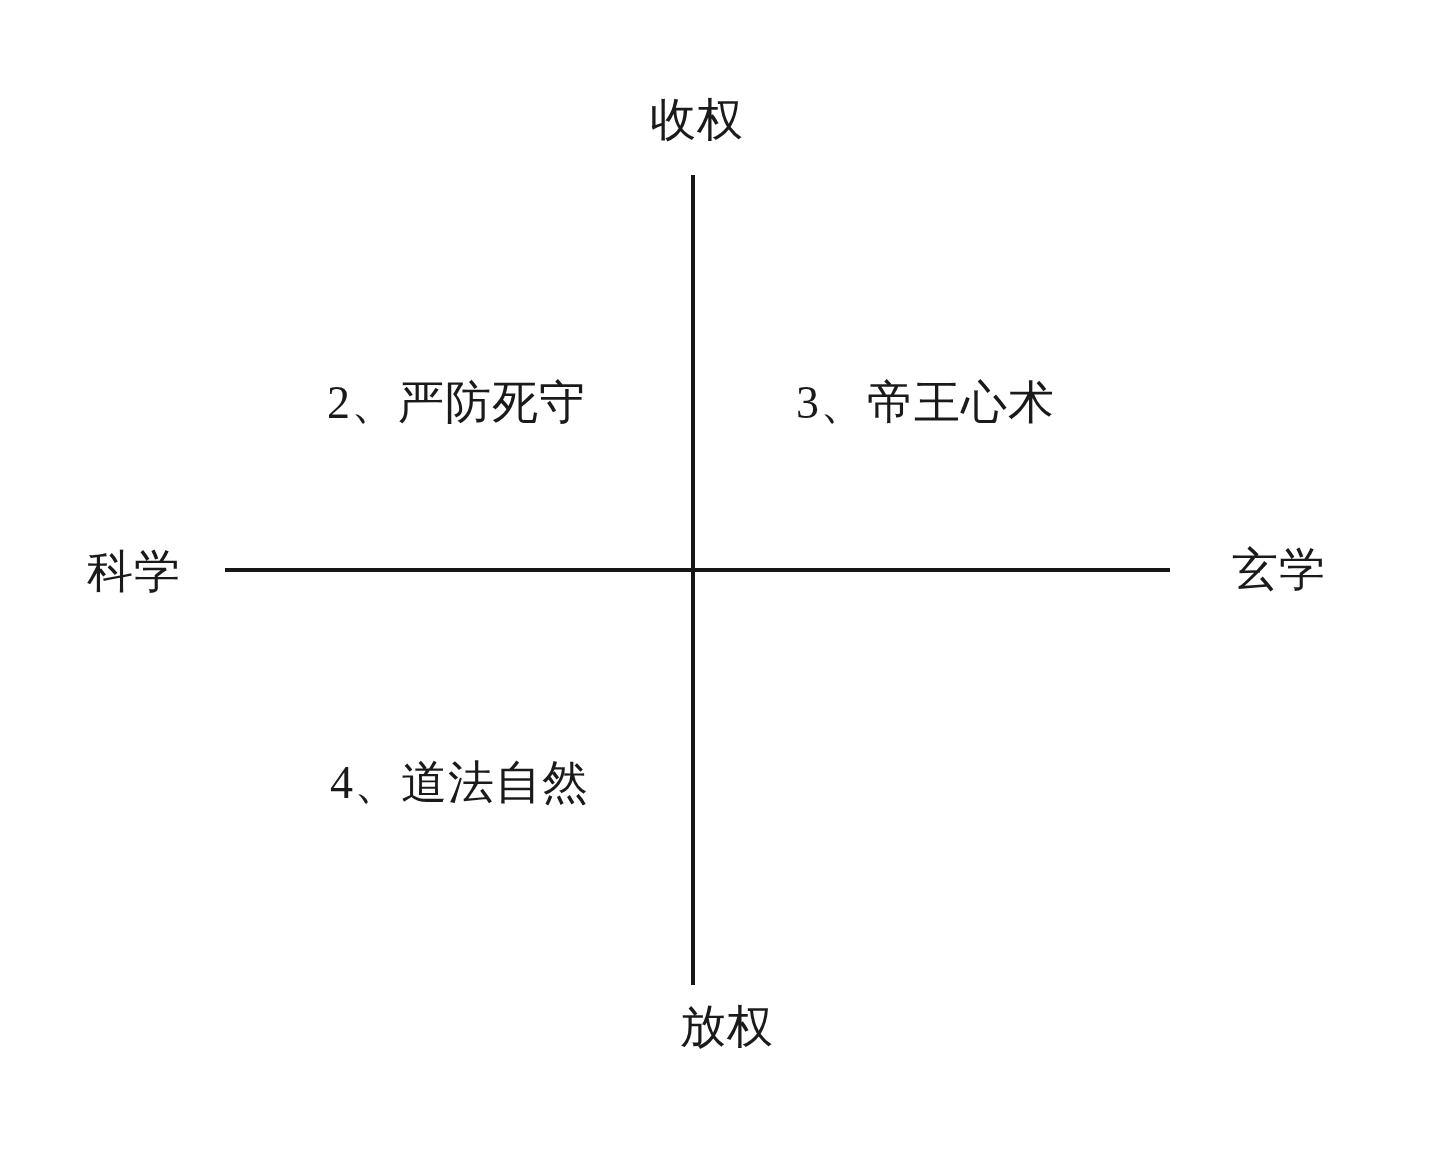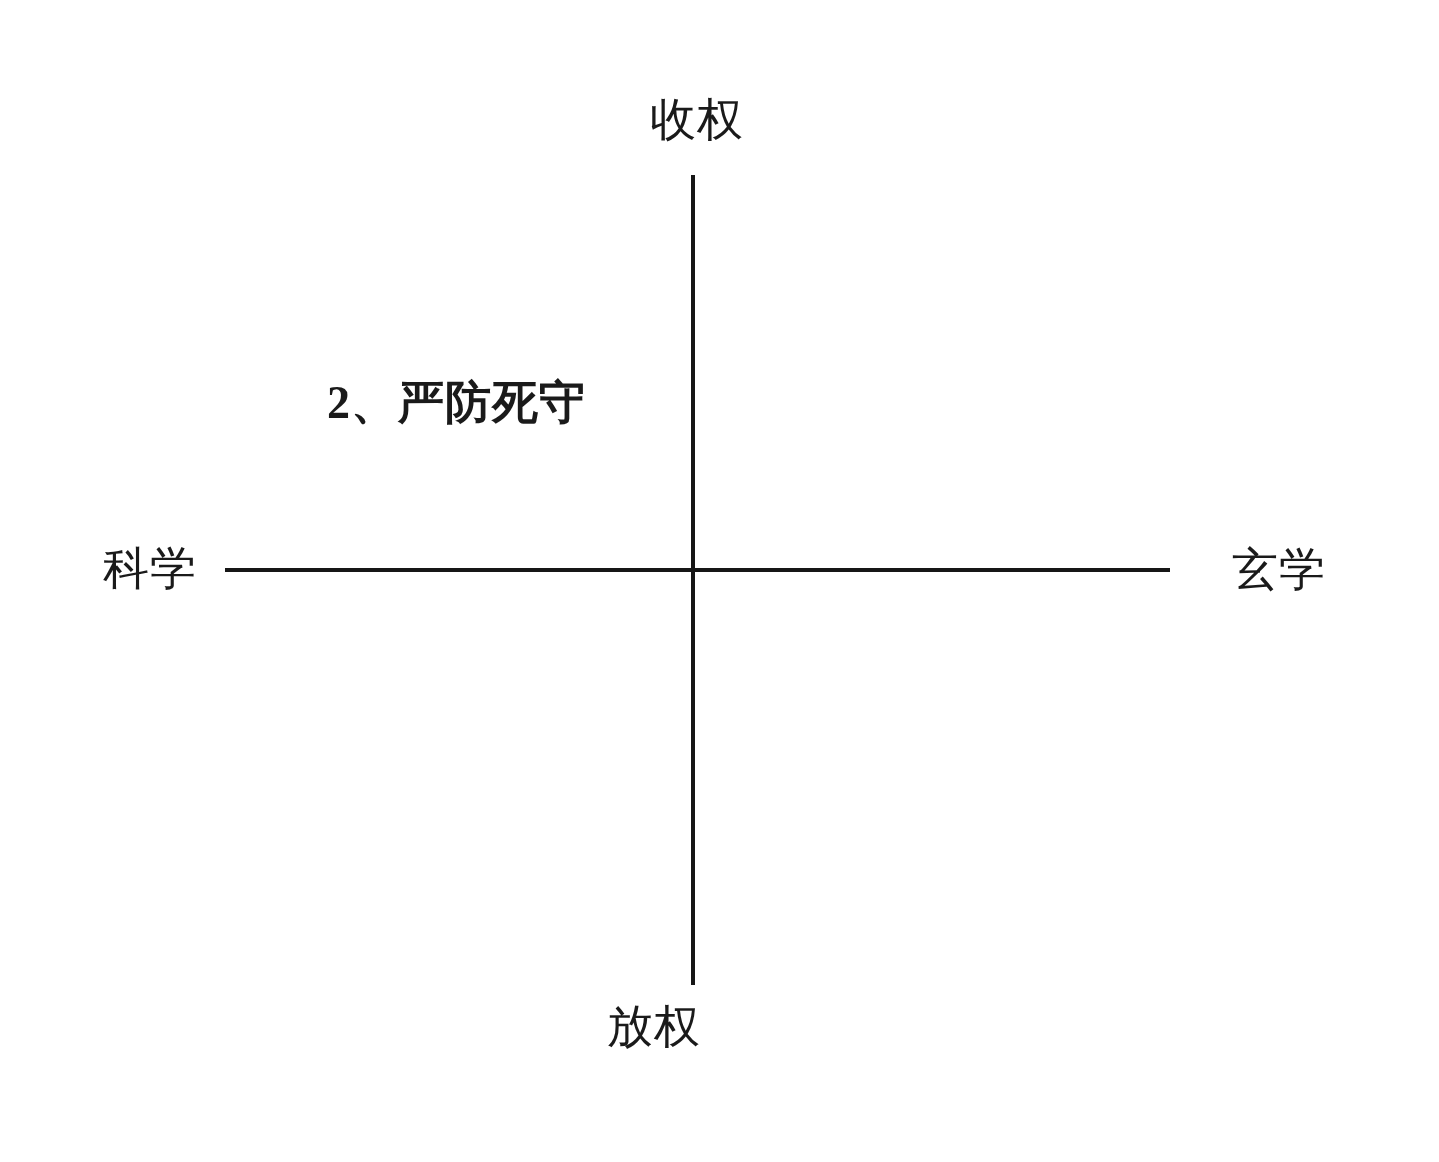"2、严防死守" .q-label { font-weight: bold -> none }
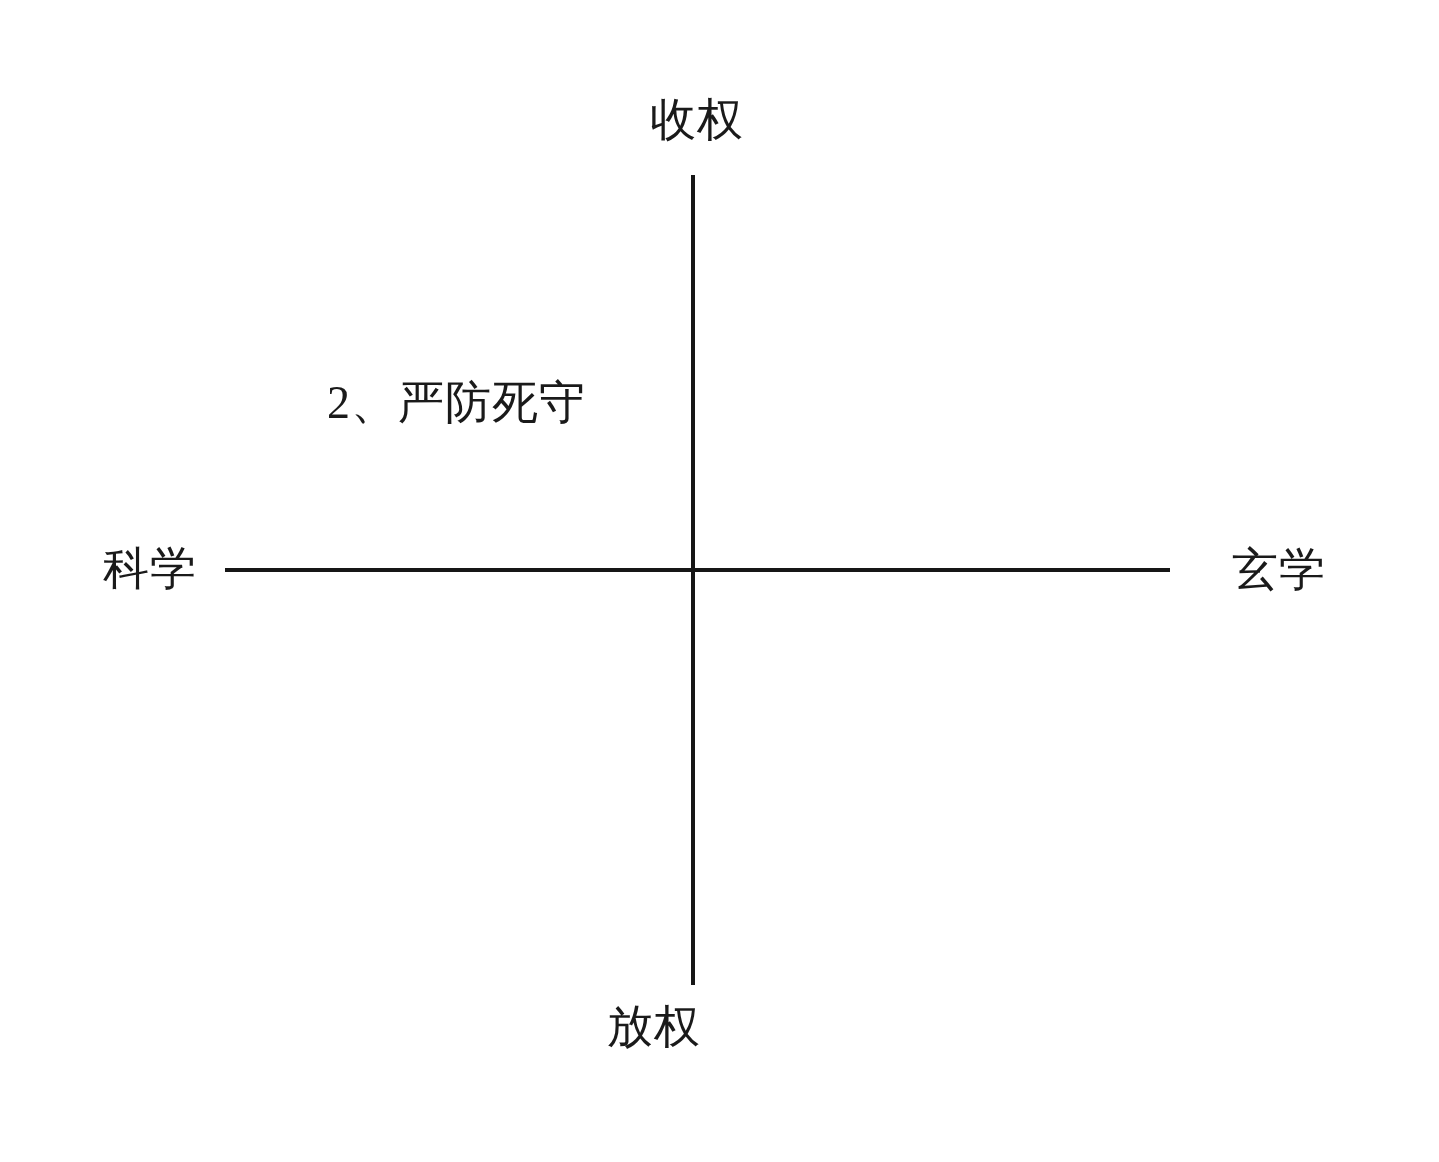"3、帝王心术" div.q-label { html: none -> <div>3、帝王心术</div> }
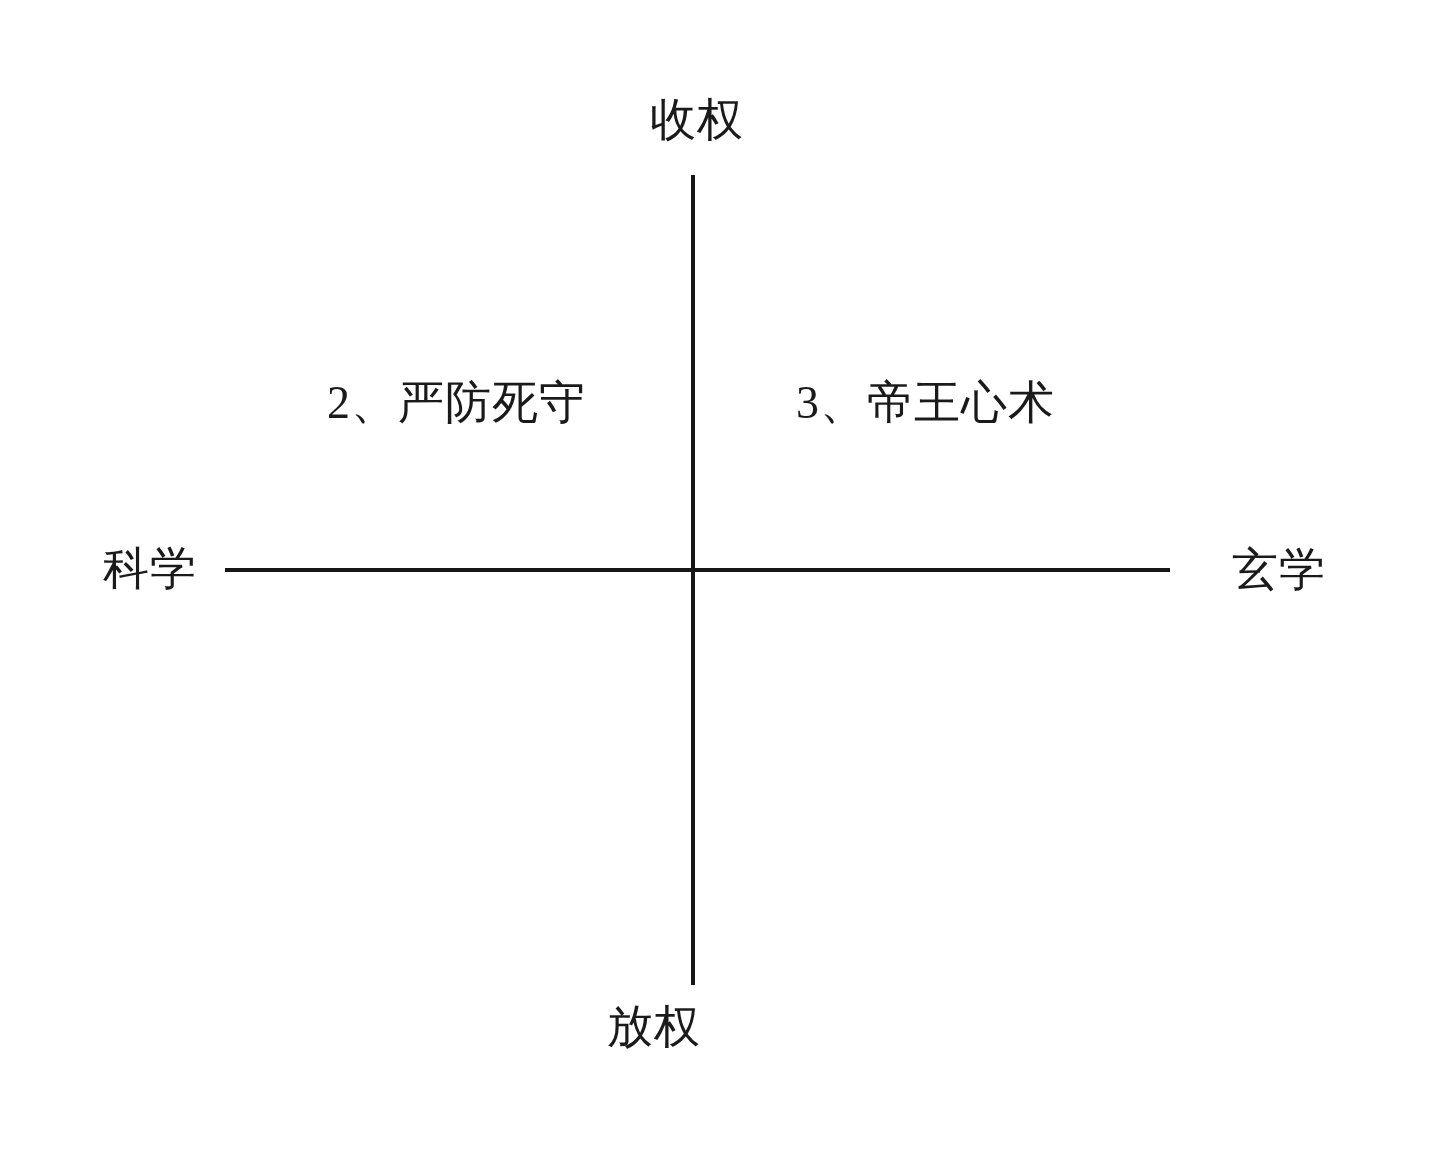"科学" .axis-left { font-family: Liberation Mono, monospace -> none; left: 150px -> 134px }
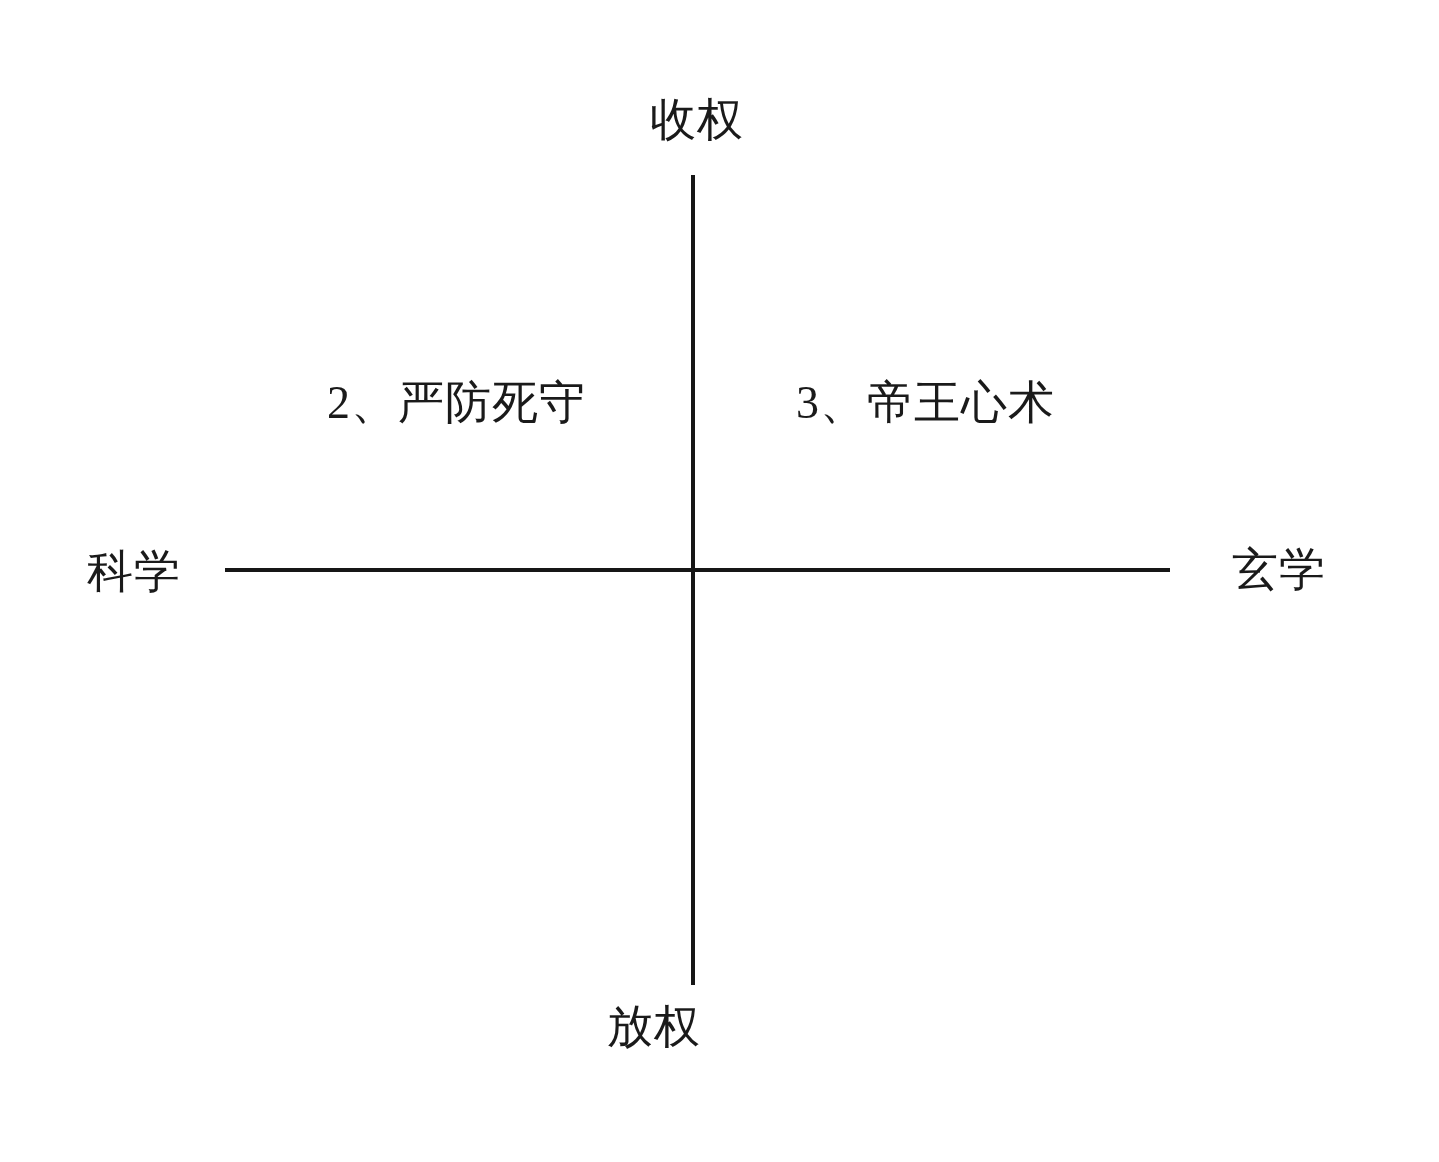"4、道法自然" div.q-label { html: none -> <div>4、道法自然</div> }
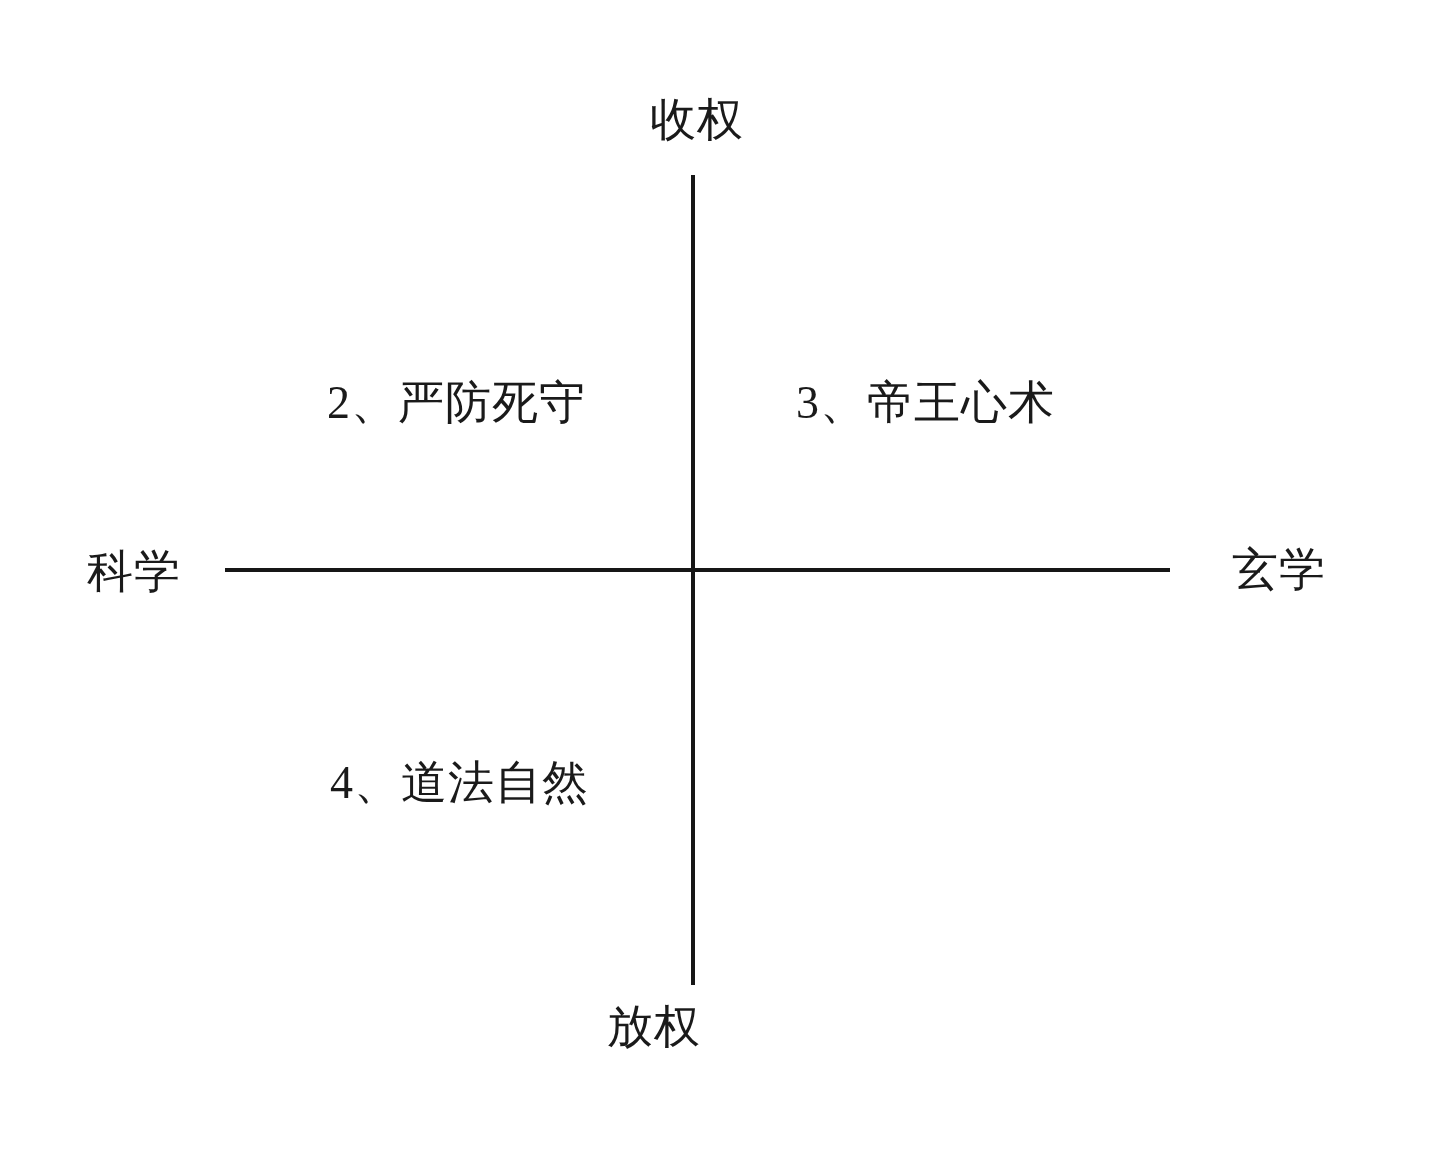"放权" .axis-bottom { left: 654px -> 727px }
